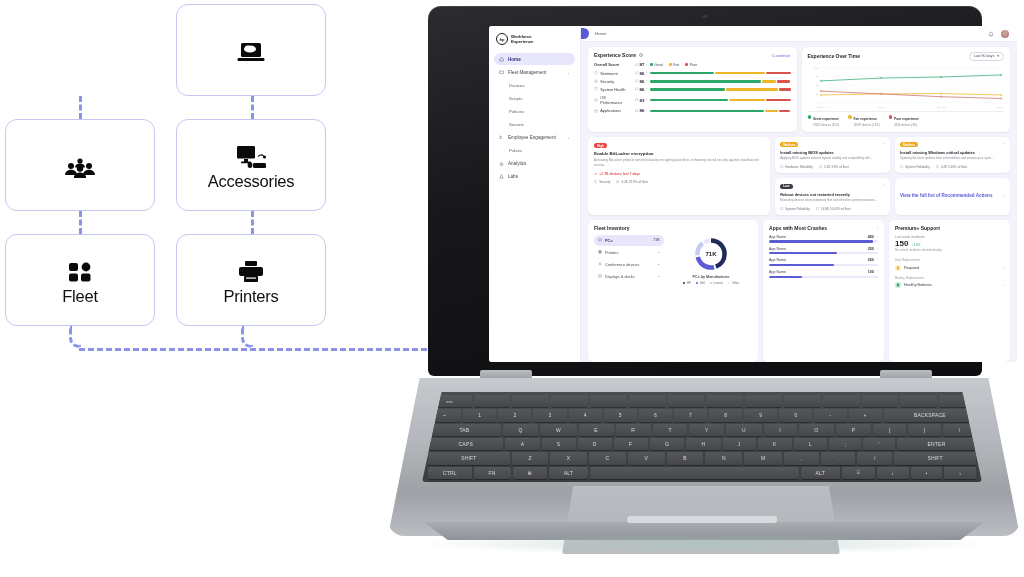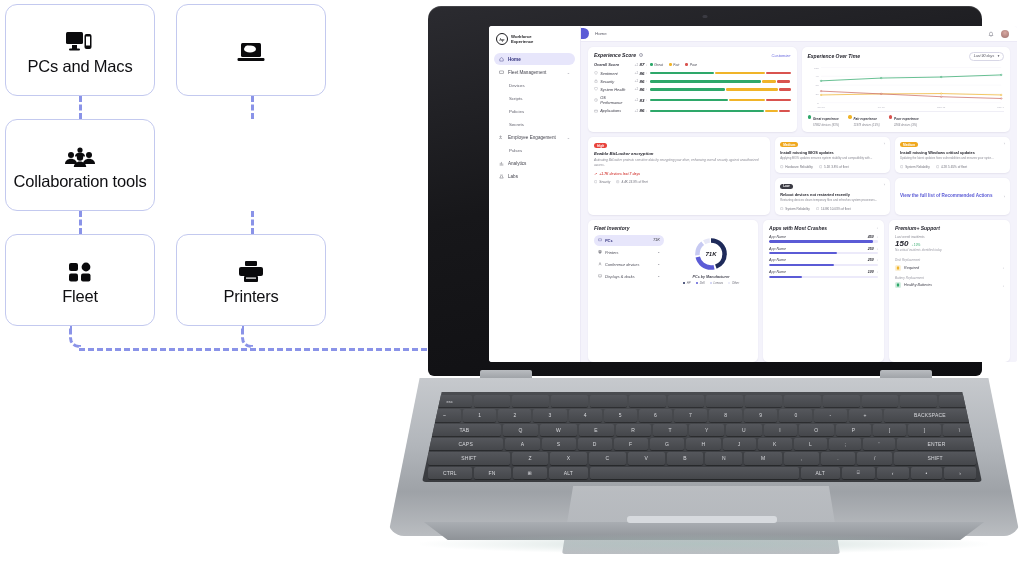"PCs and Macs" div.card { html: <div> <div> <svg> <rect></rect> <rect></rect> <rect></rect> <rect></rect> <rect></rect> </svg> </div> <div>PCs and Macs</div> </div> -> none }
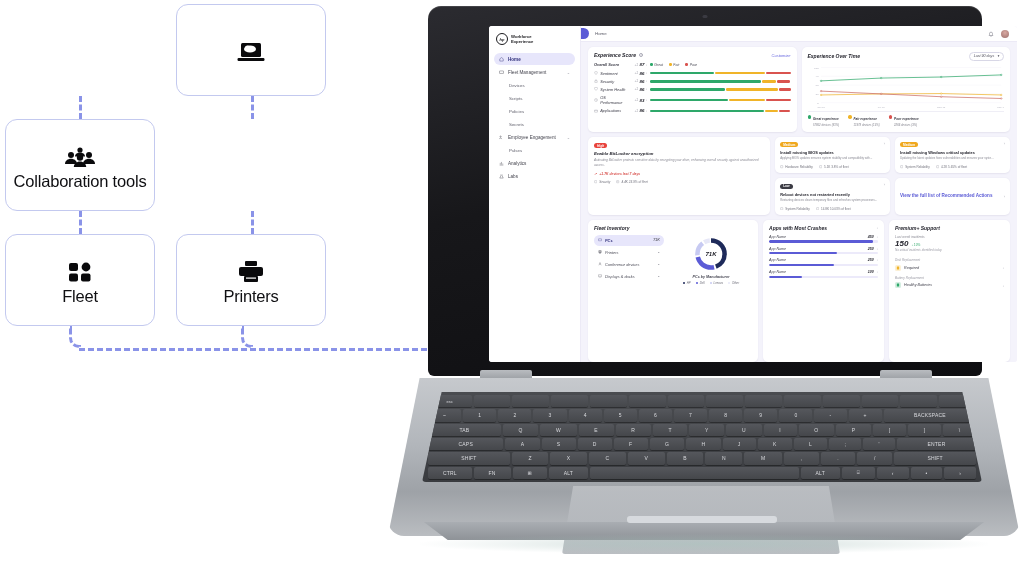"Collaboration tools" div.lbl { html: <div>Collaboration tools</div> -> none }
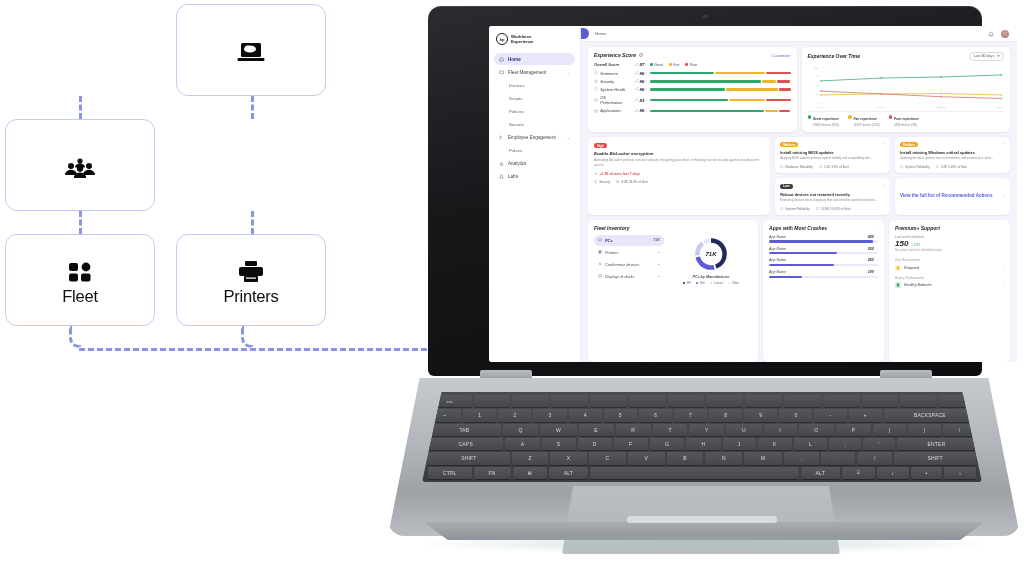"Accessories" div.card { html: none -> <div> <div> <svg> <rect></rect> <rect></rect> <rect></rect> <rect></rect> <ellipse></ellipse> <path></path> <circle></circle> </svg> </div> <div>Accessories</div> </div> }
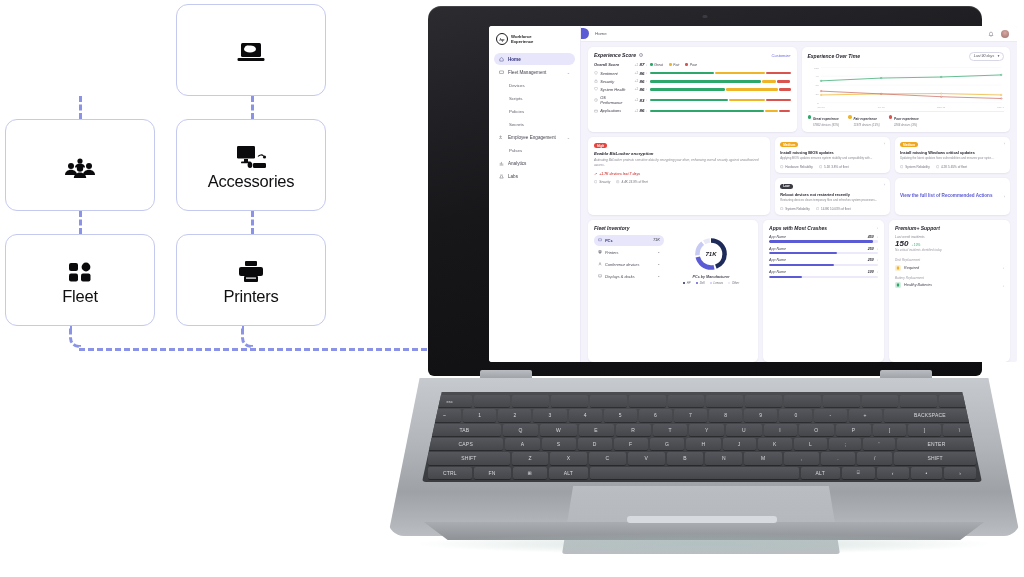"150" .panel { font-style: italic -> none }
